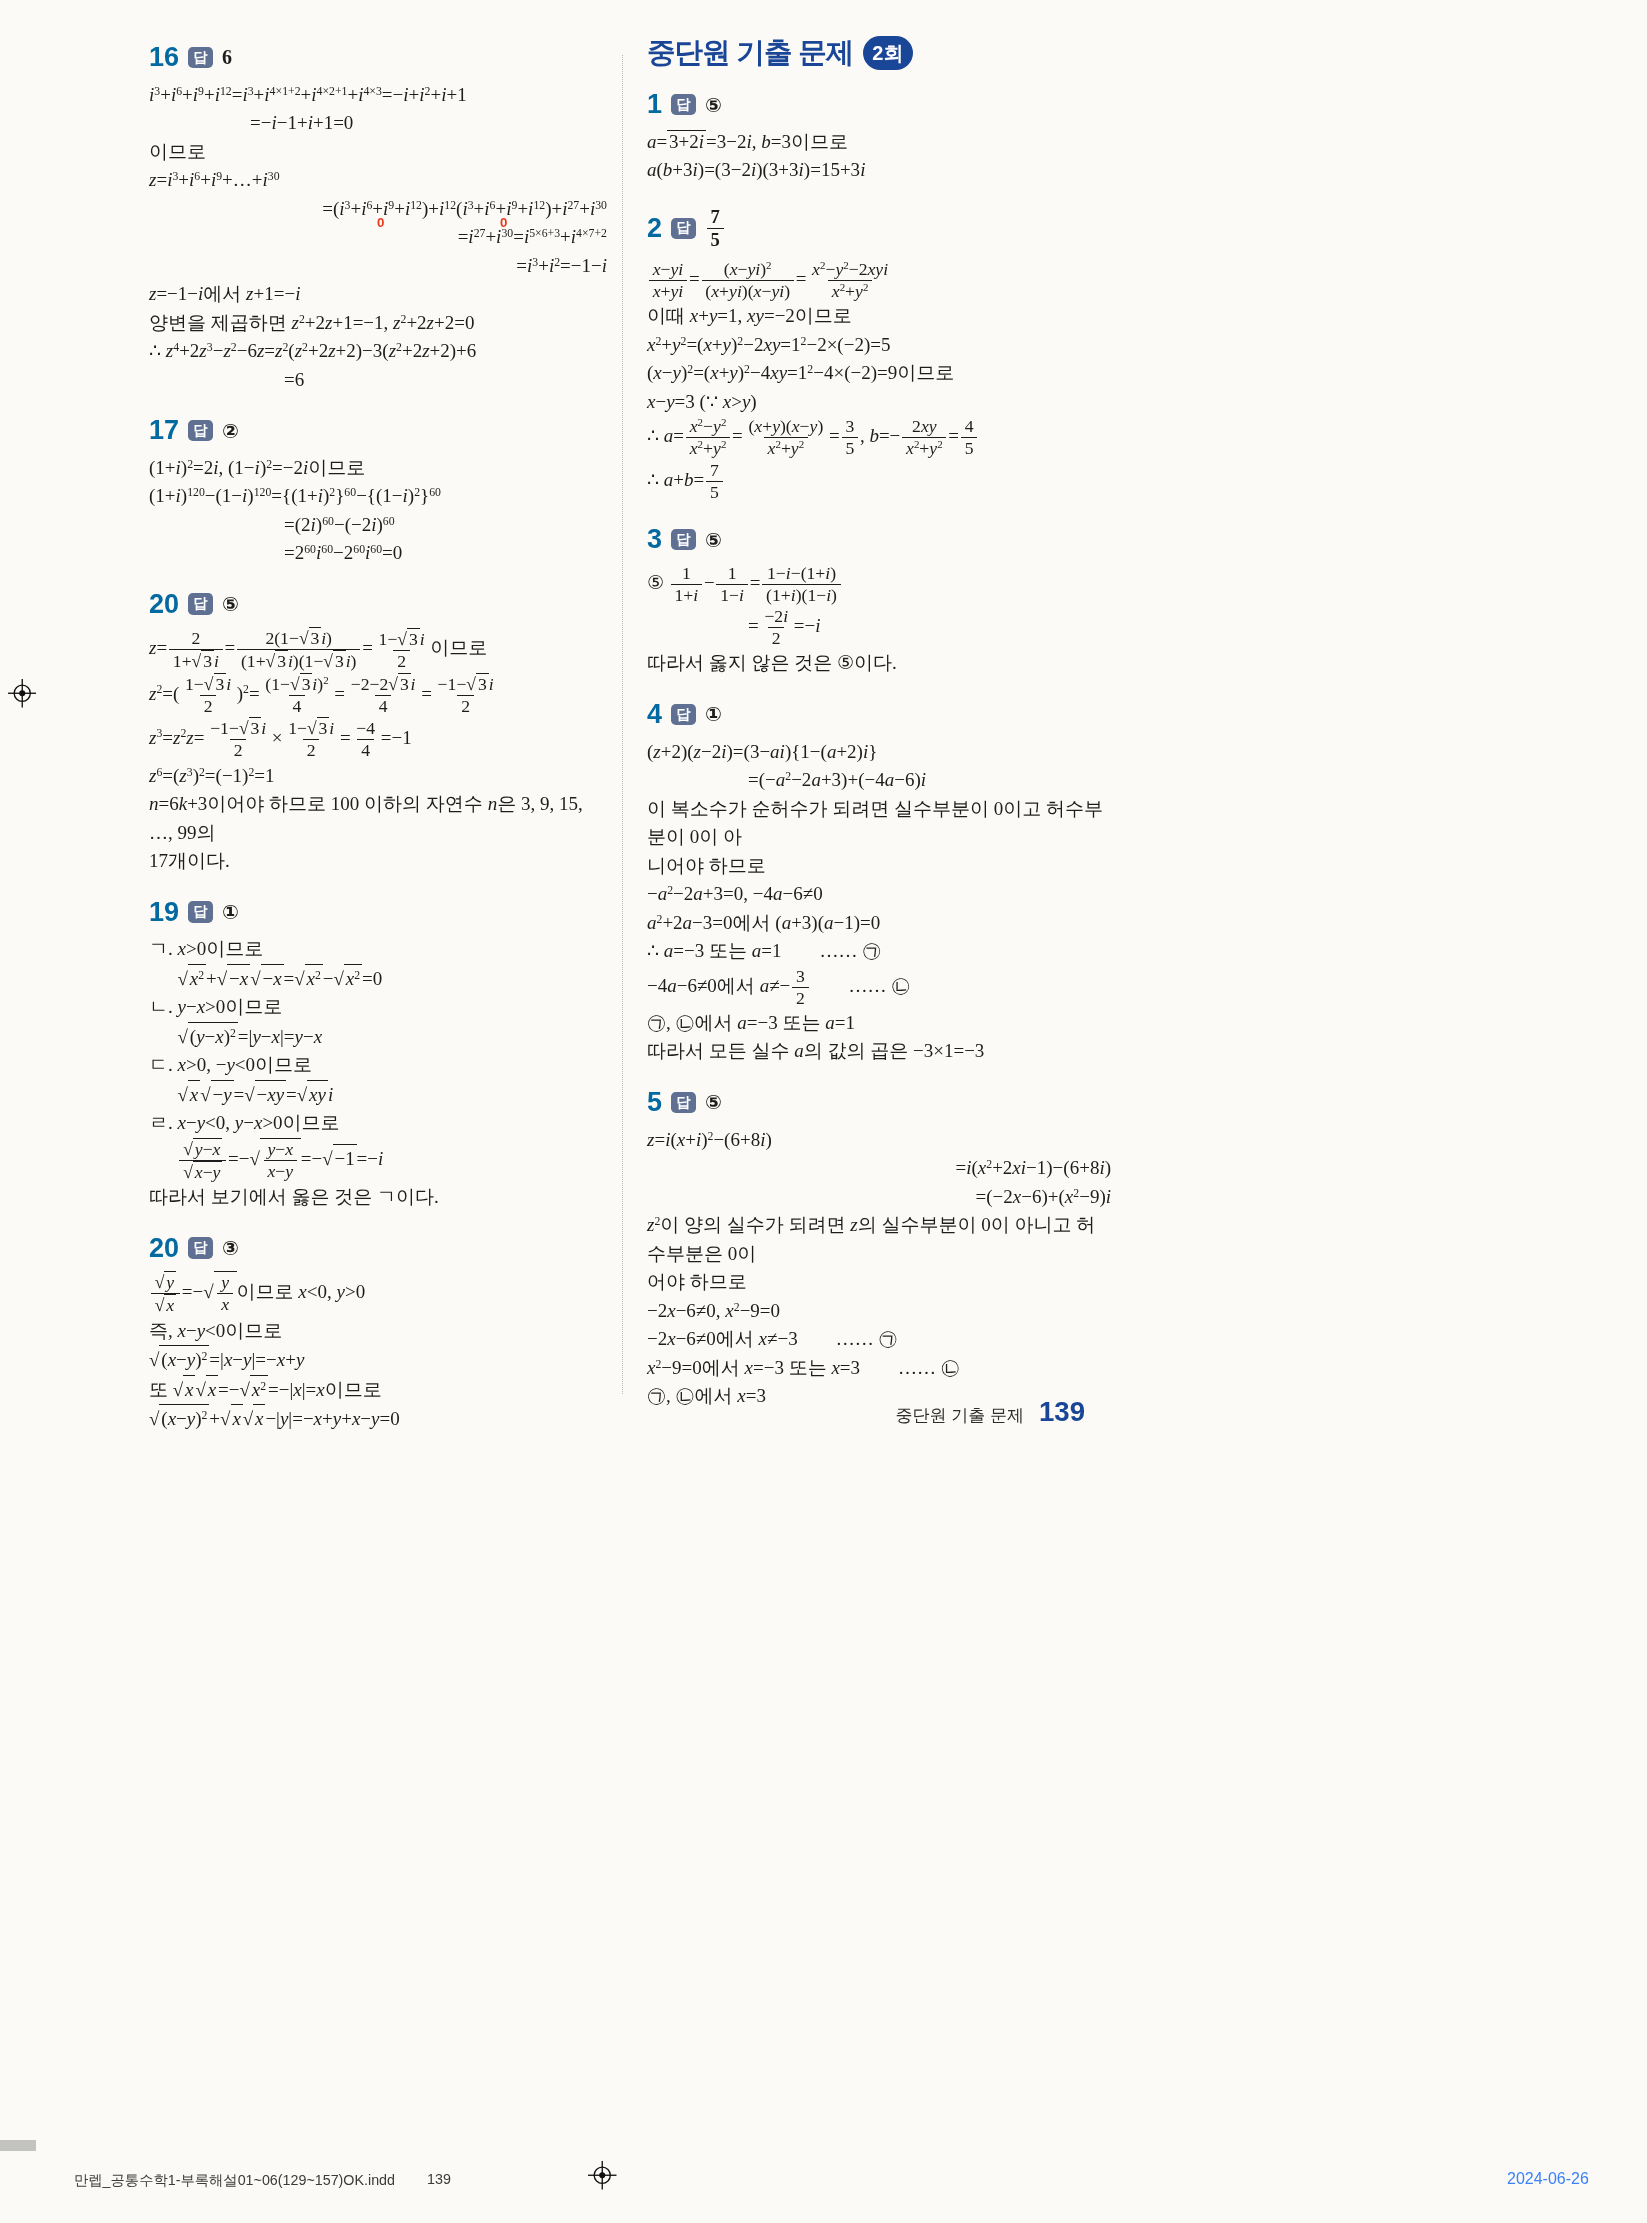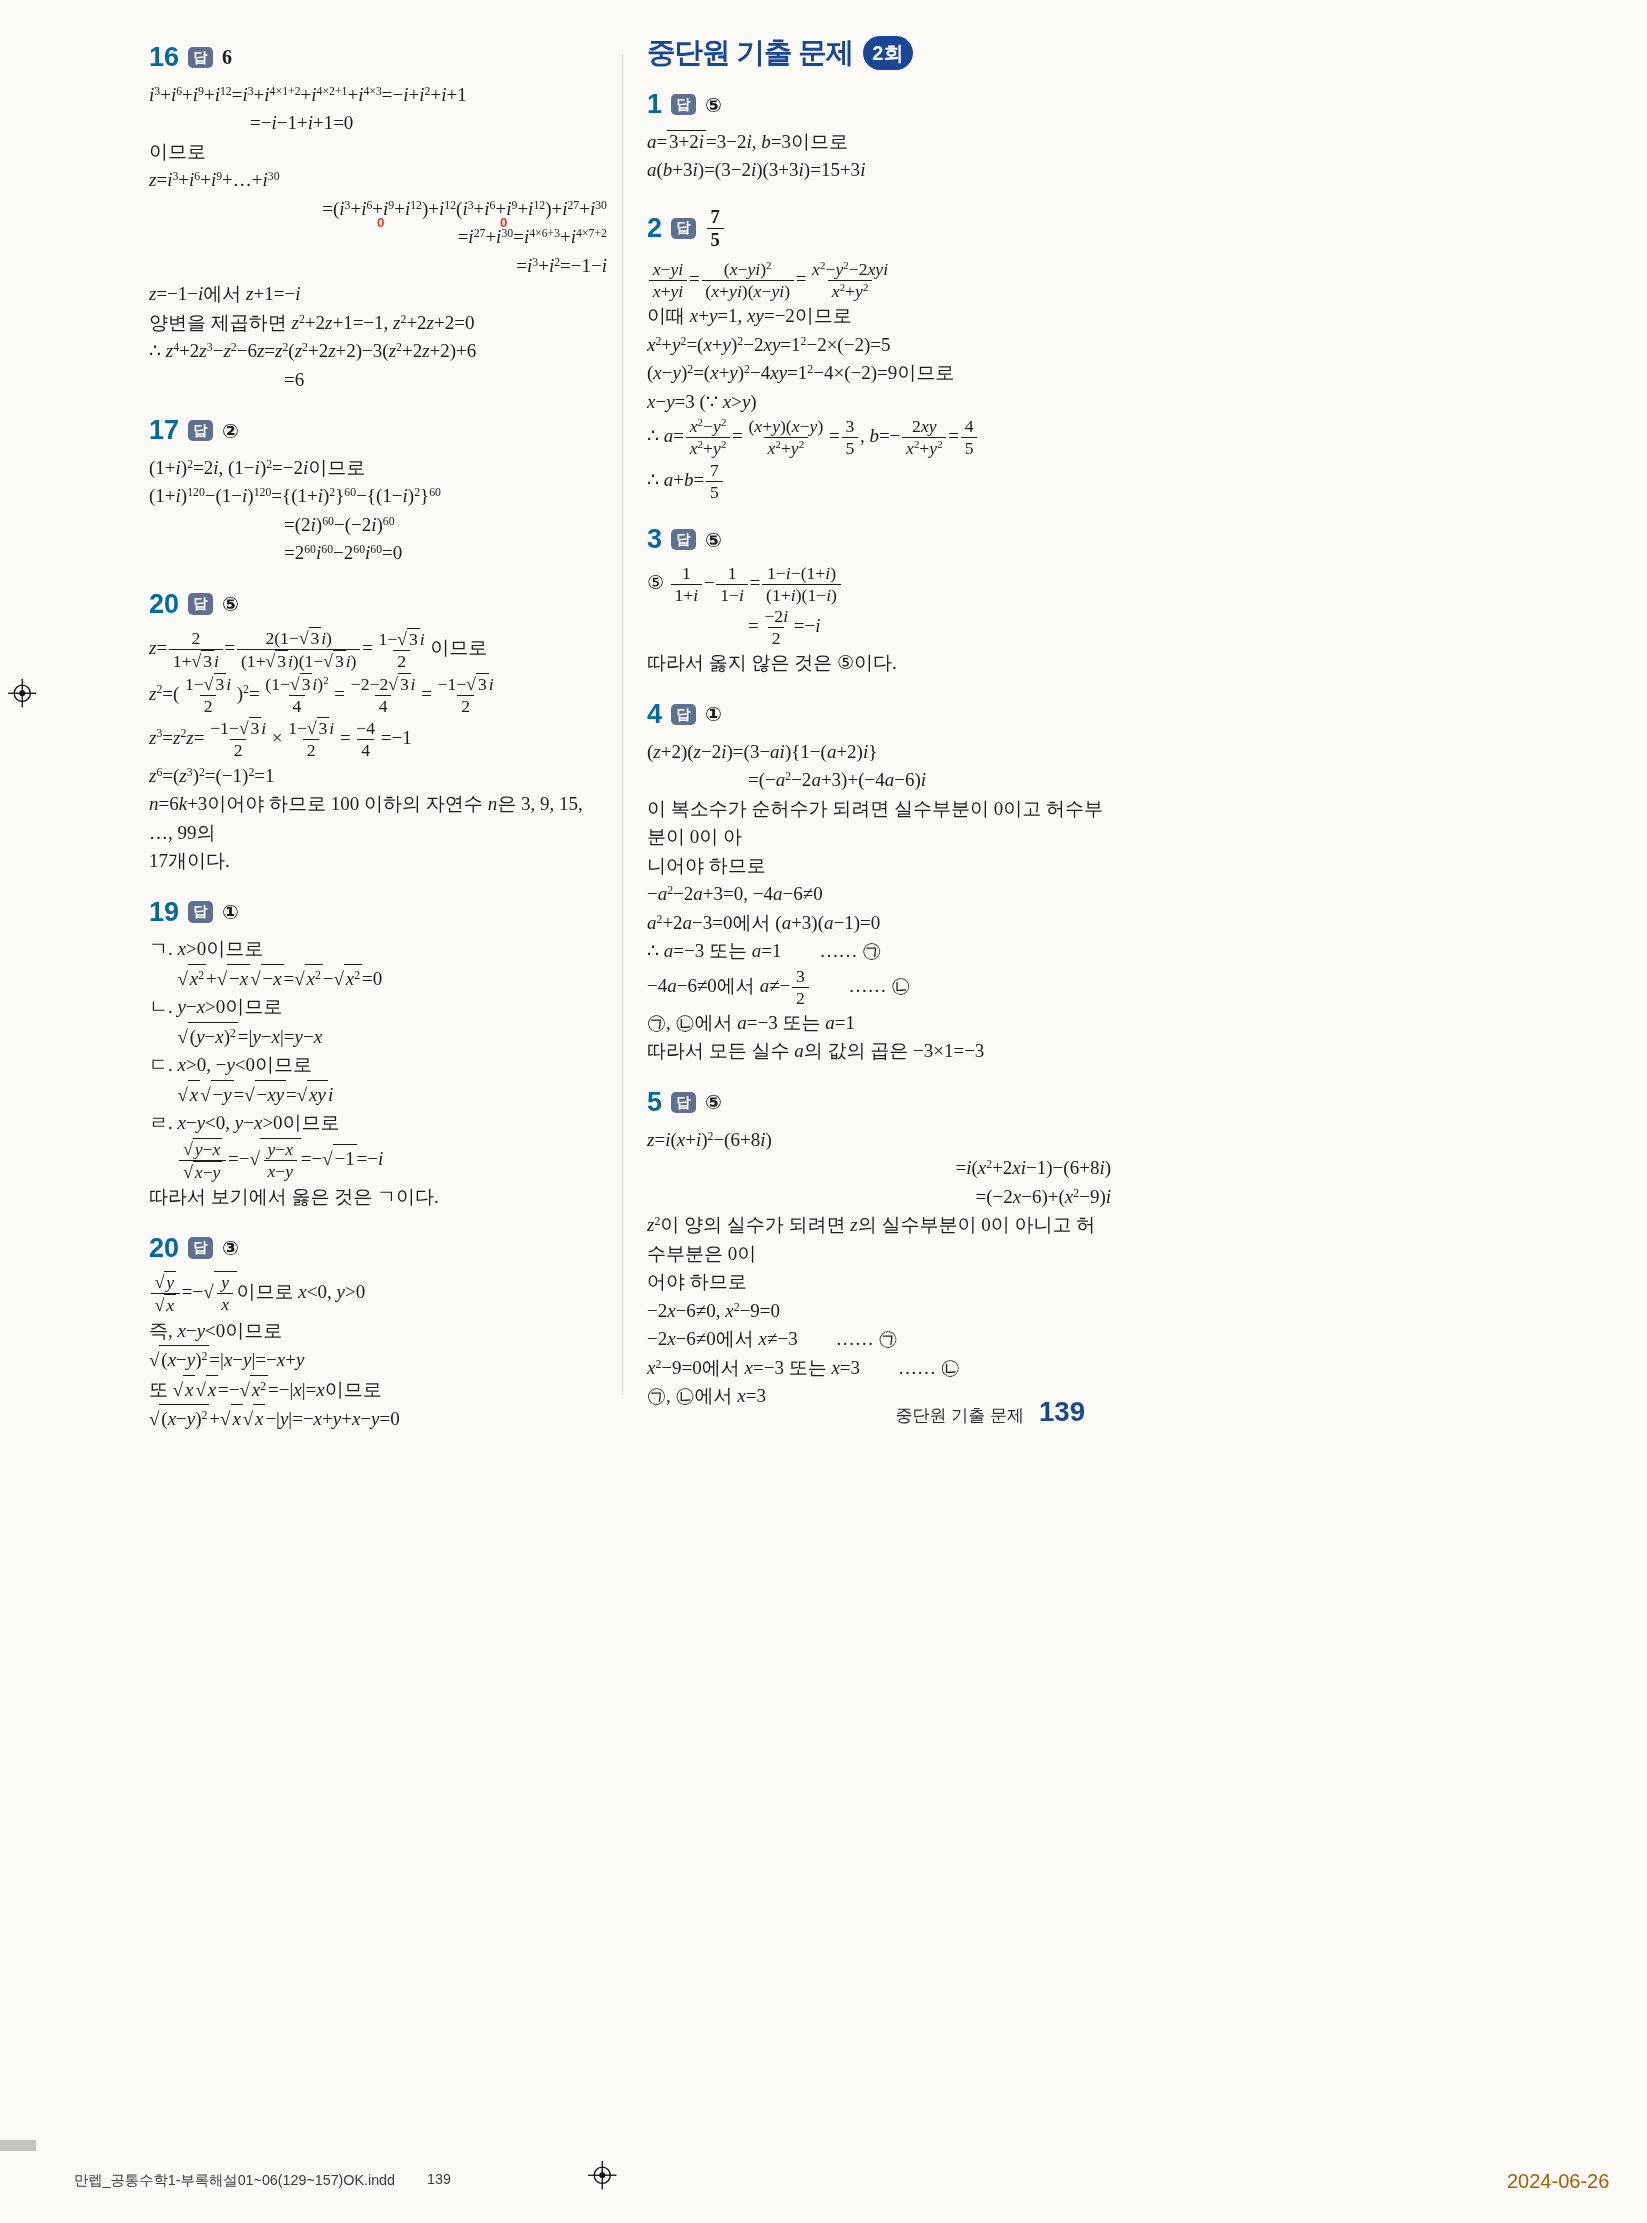"4×6+3" sup { text: 4 -> 5 }
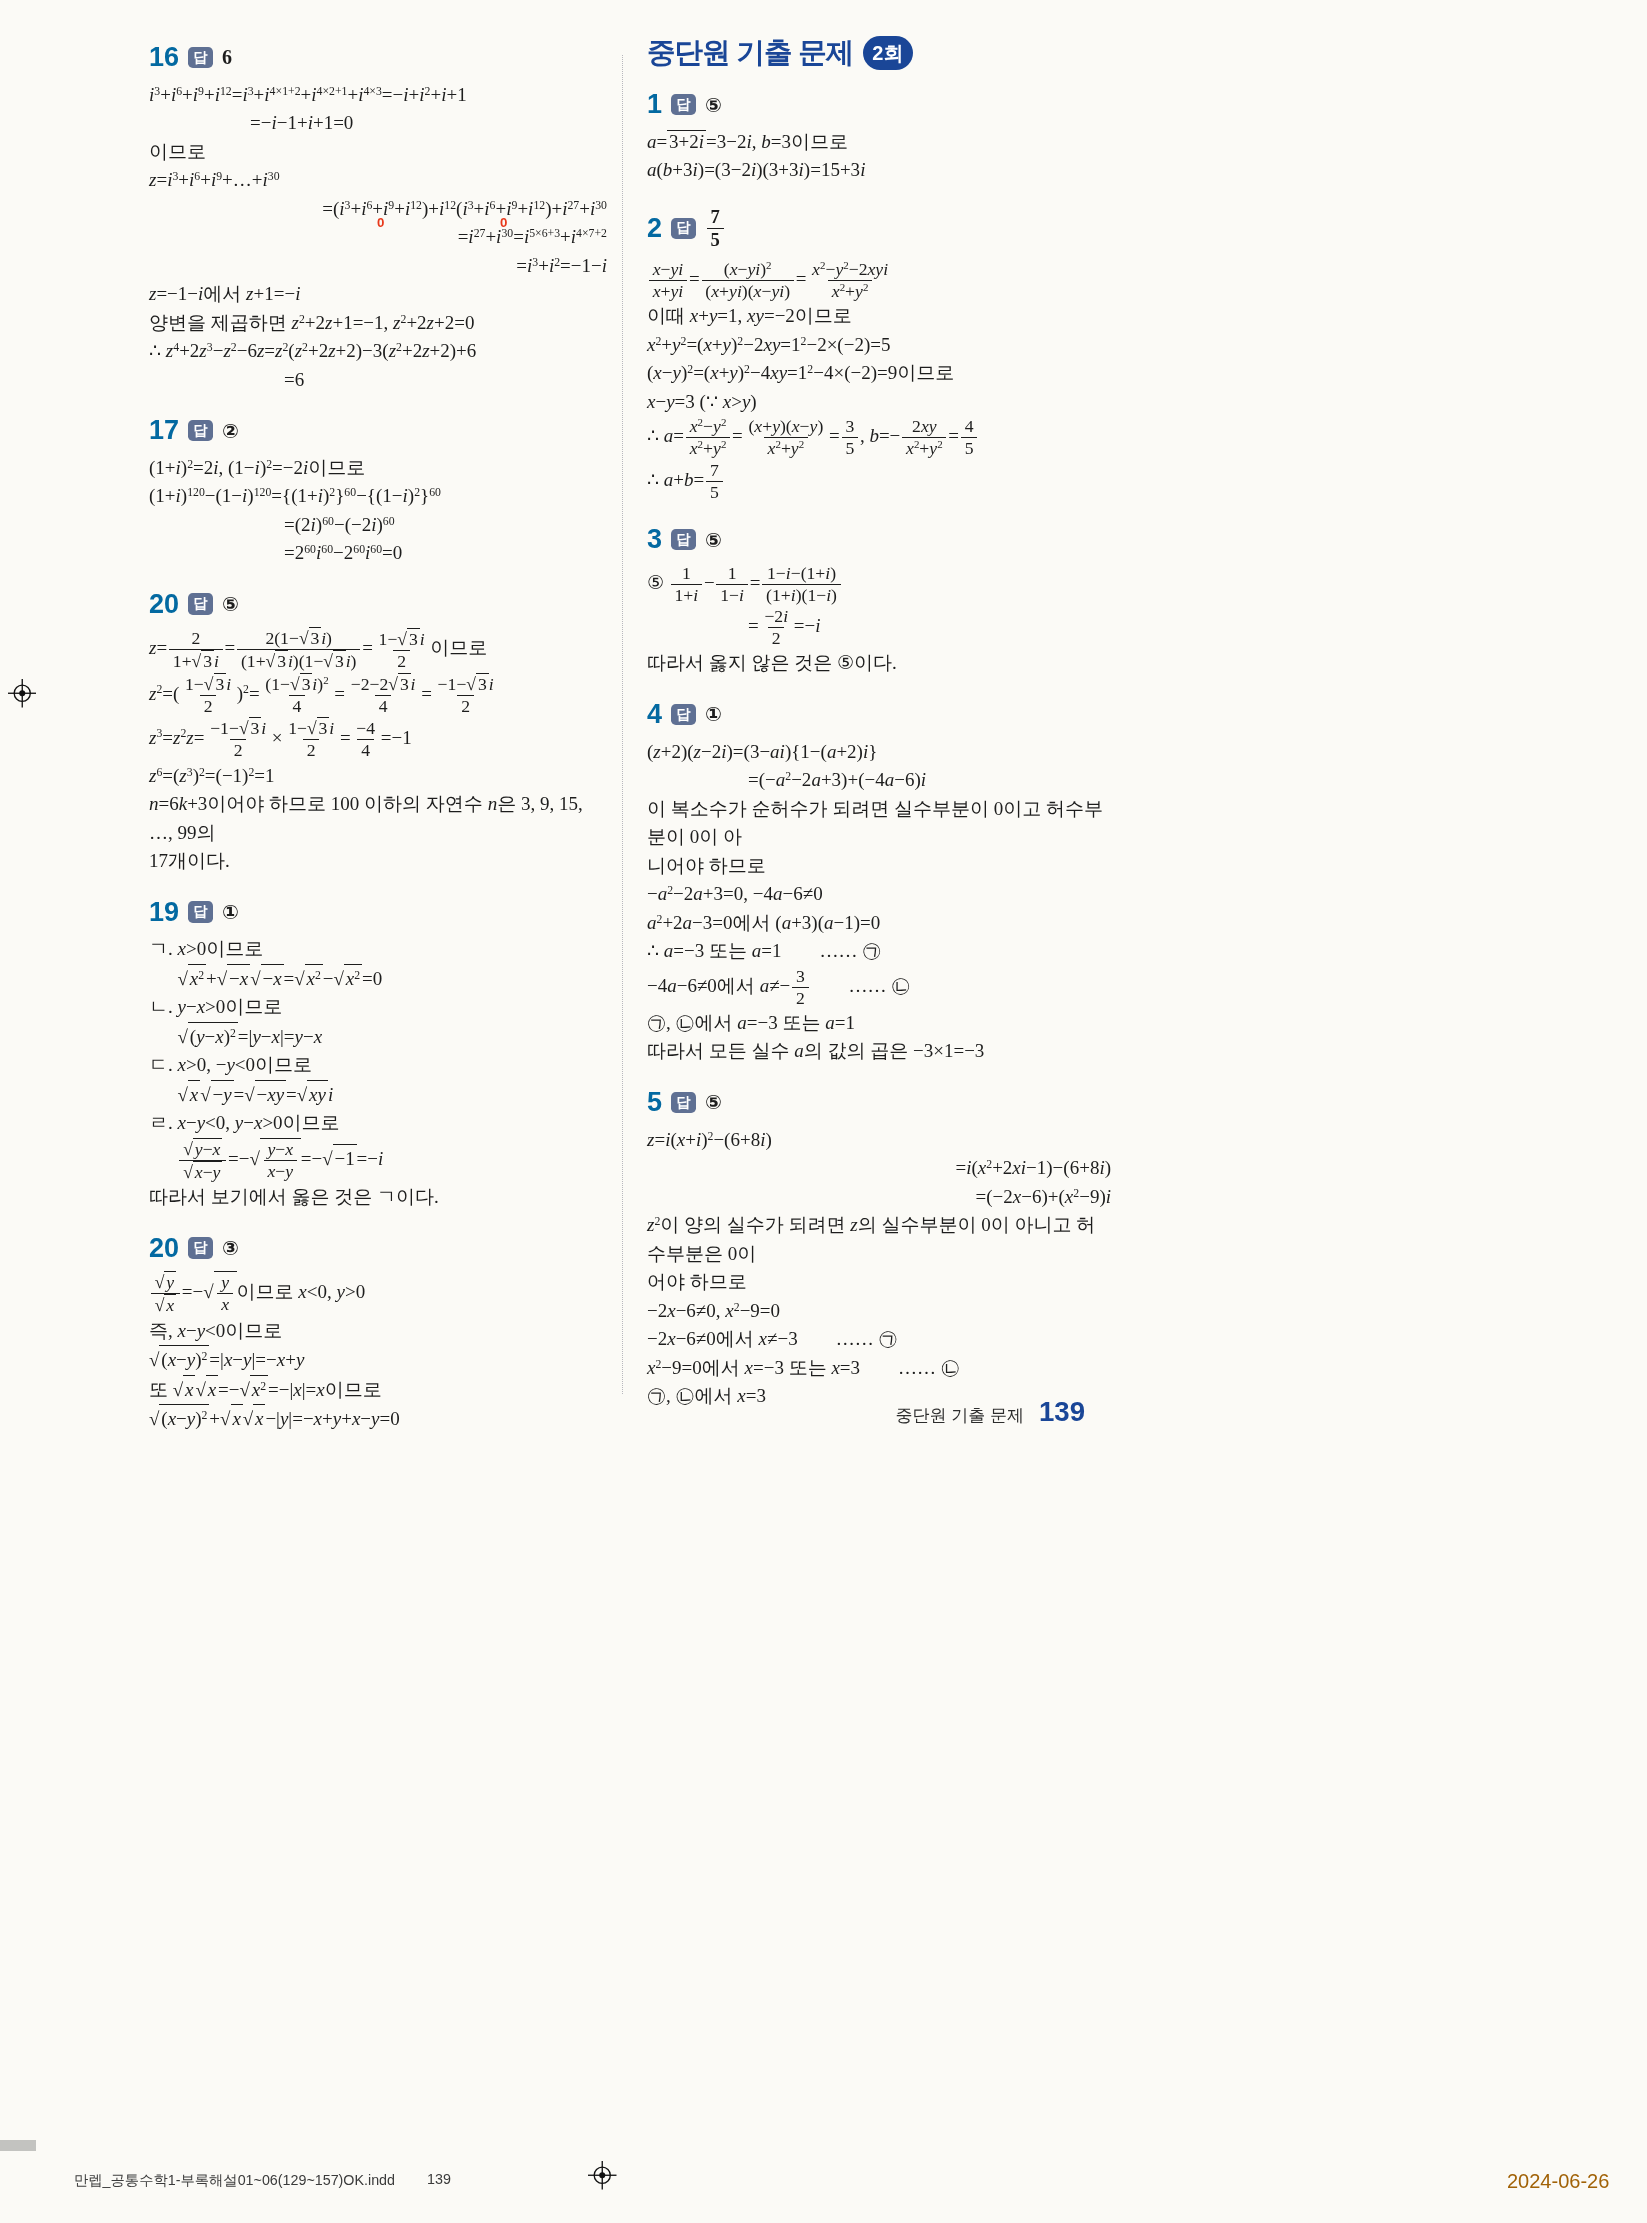"2024-06-26" .print-date { color: #a16207 -> #3b82f6; font-size: 20px -> 16px }
